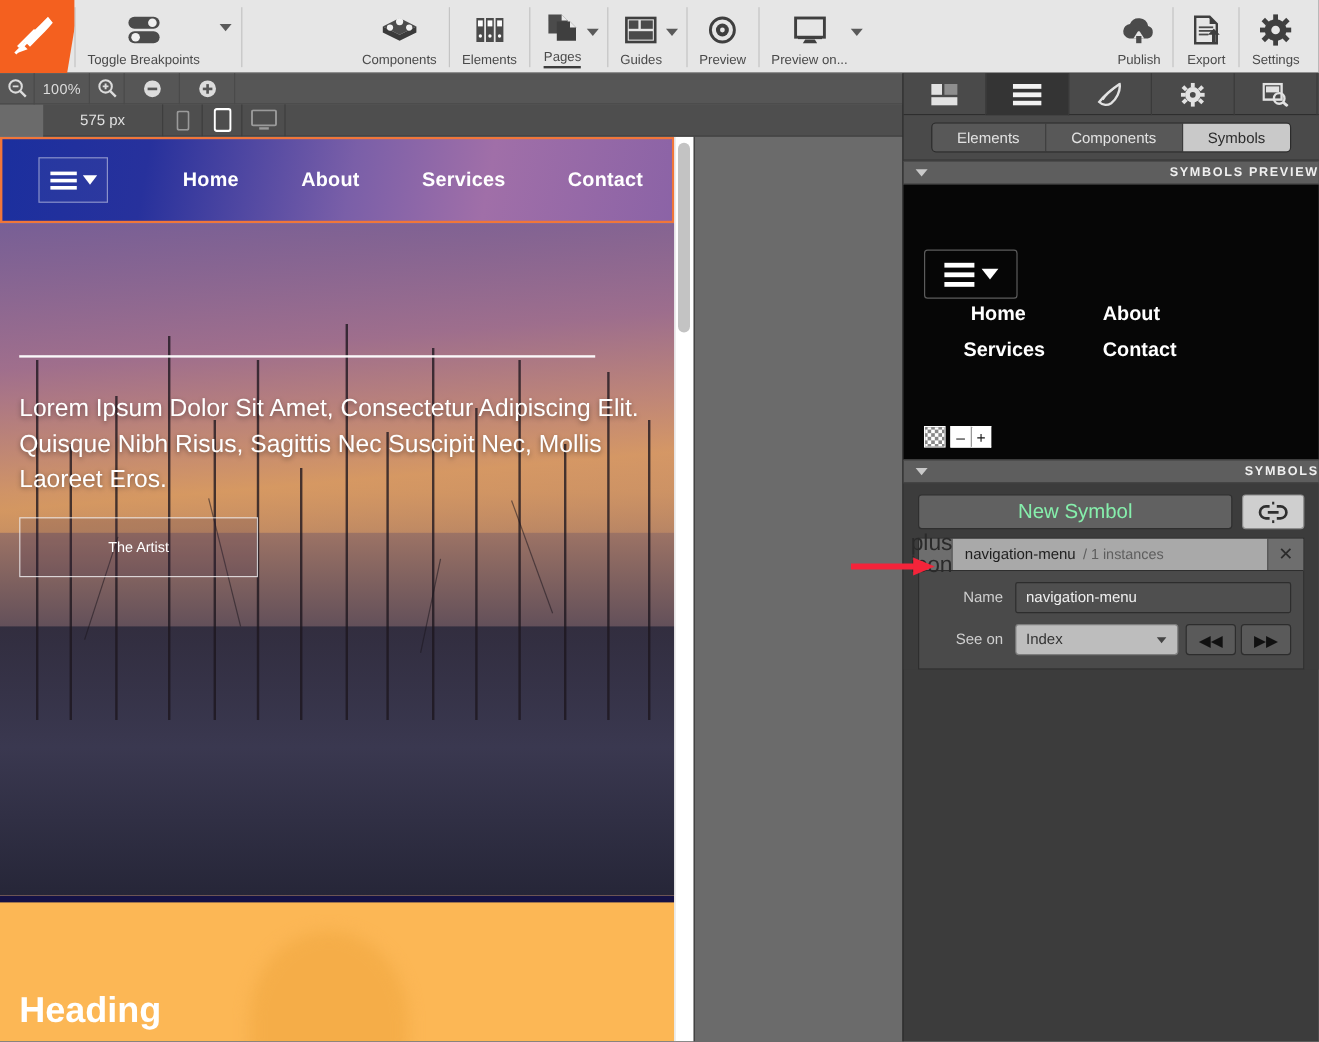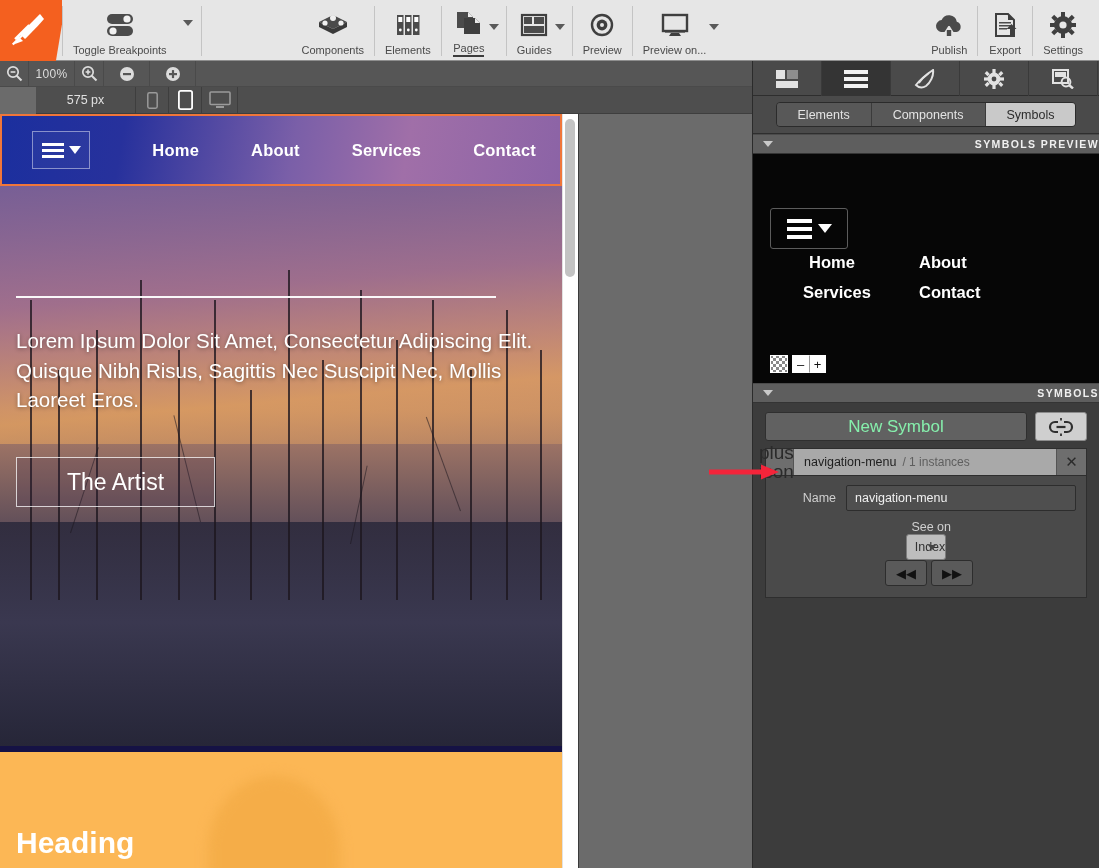"The Artist" .hero-btn { font-size: 23px -> 12px; margin-top: 42px -> 16px }
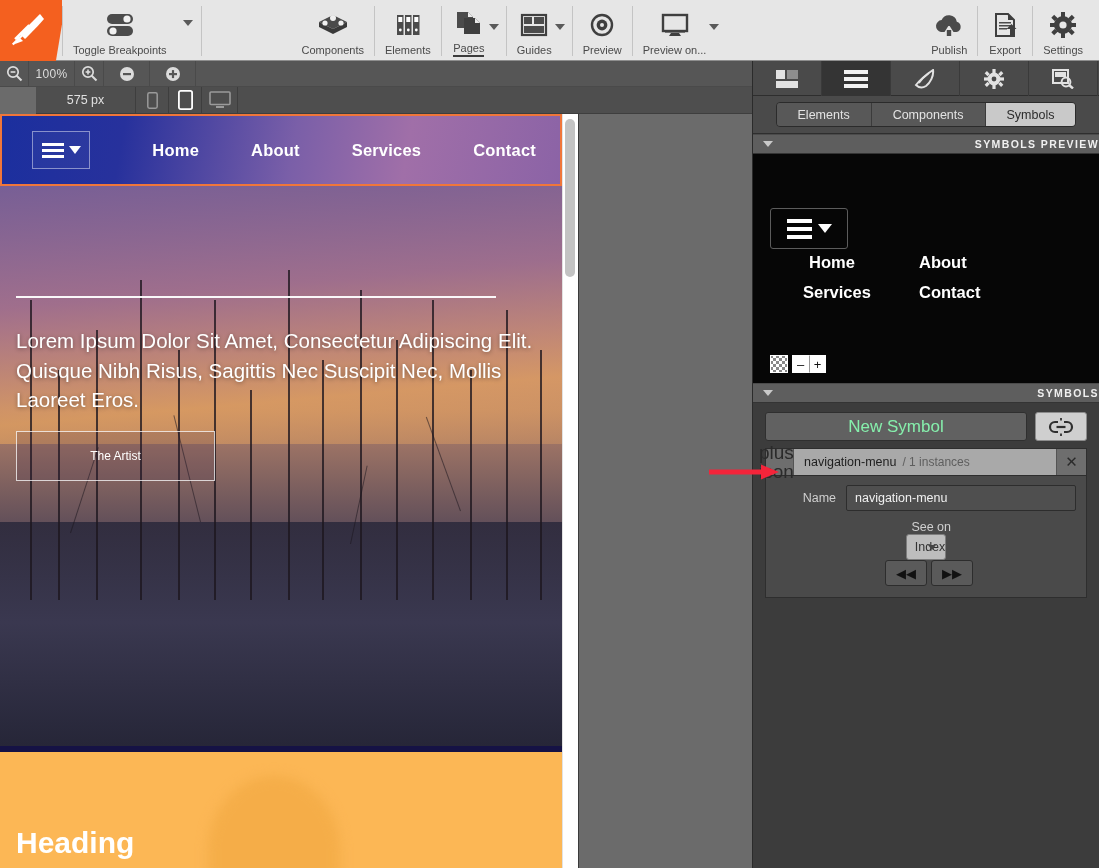"See on" .fld:last-child { flex-direction: column -> none }
